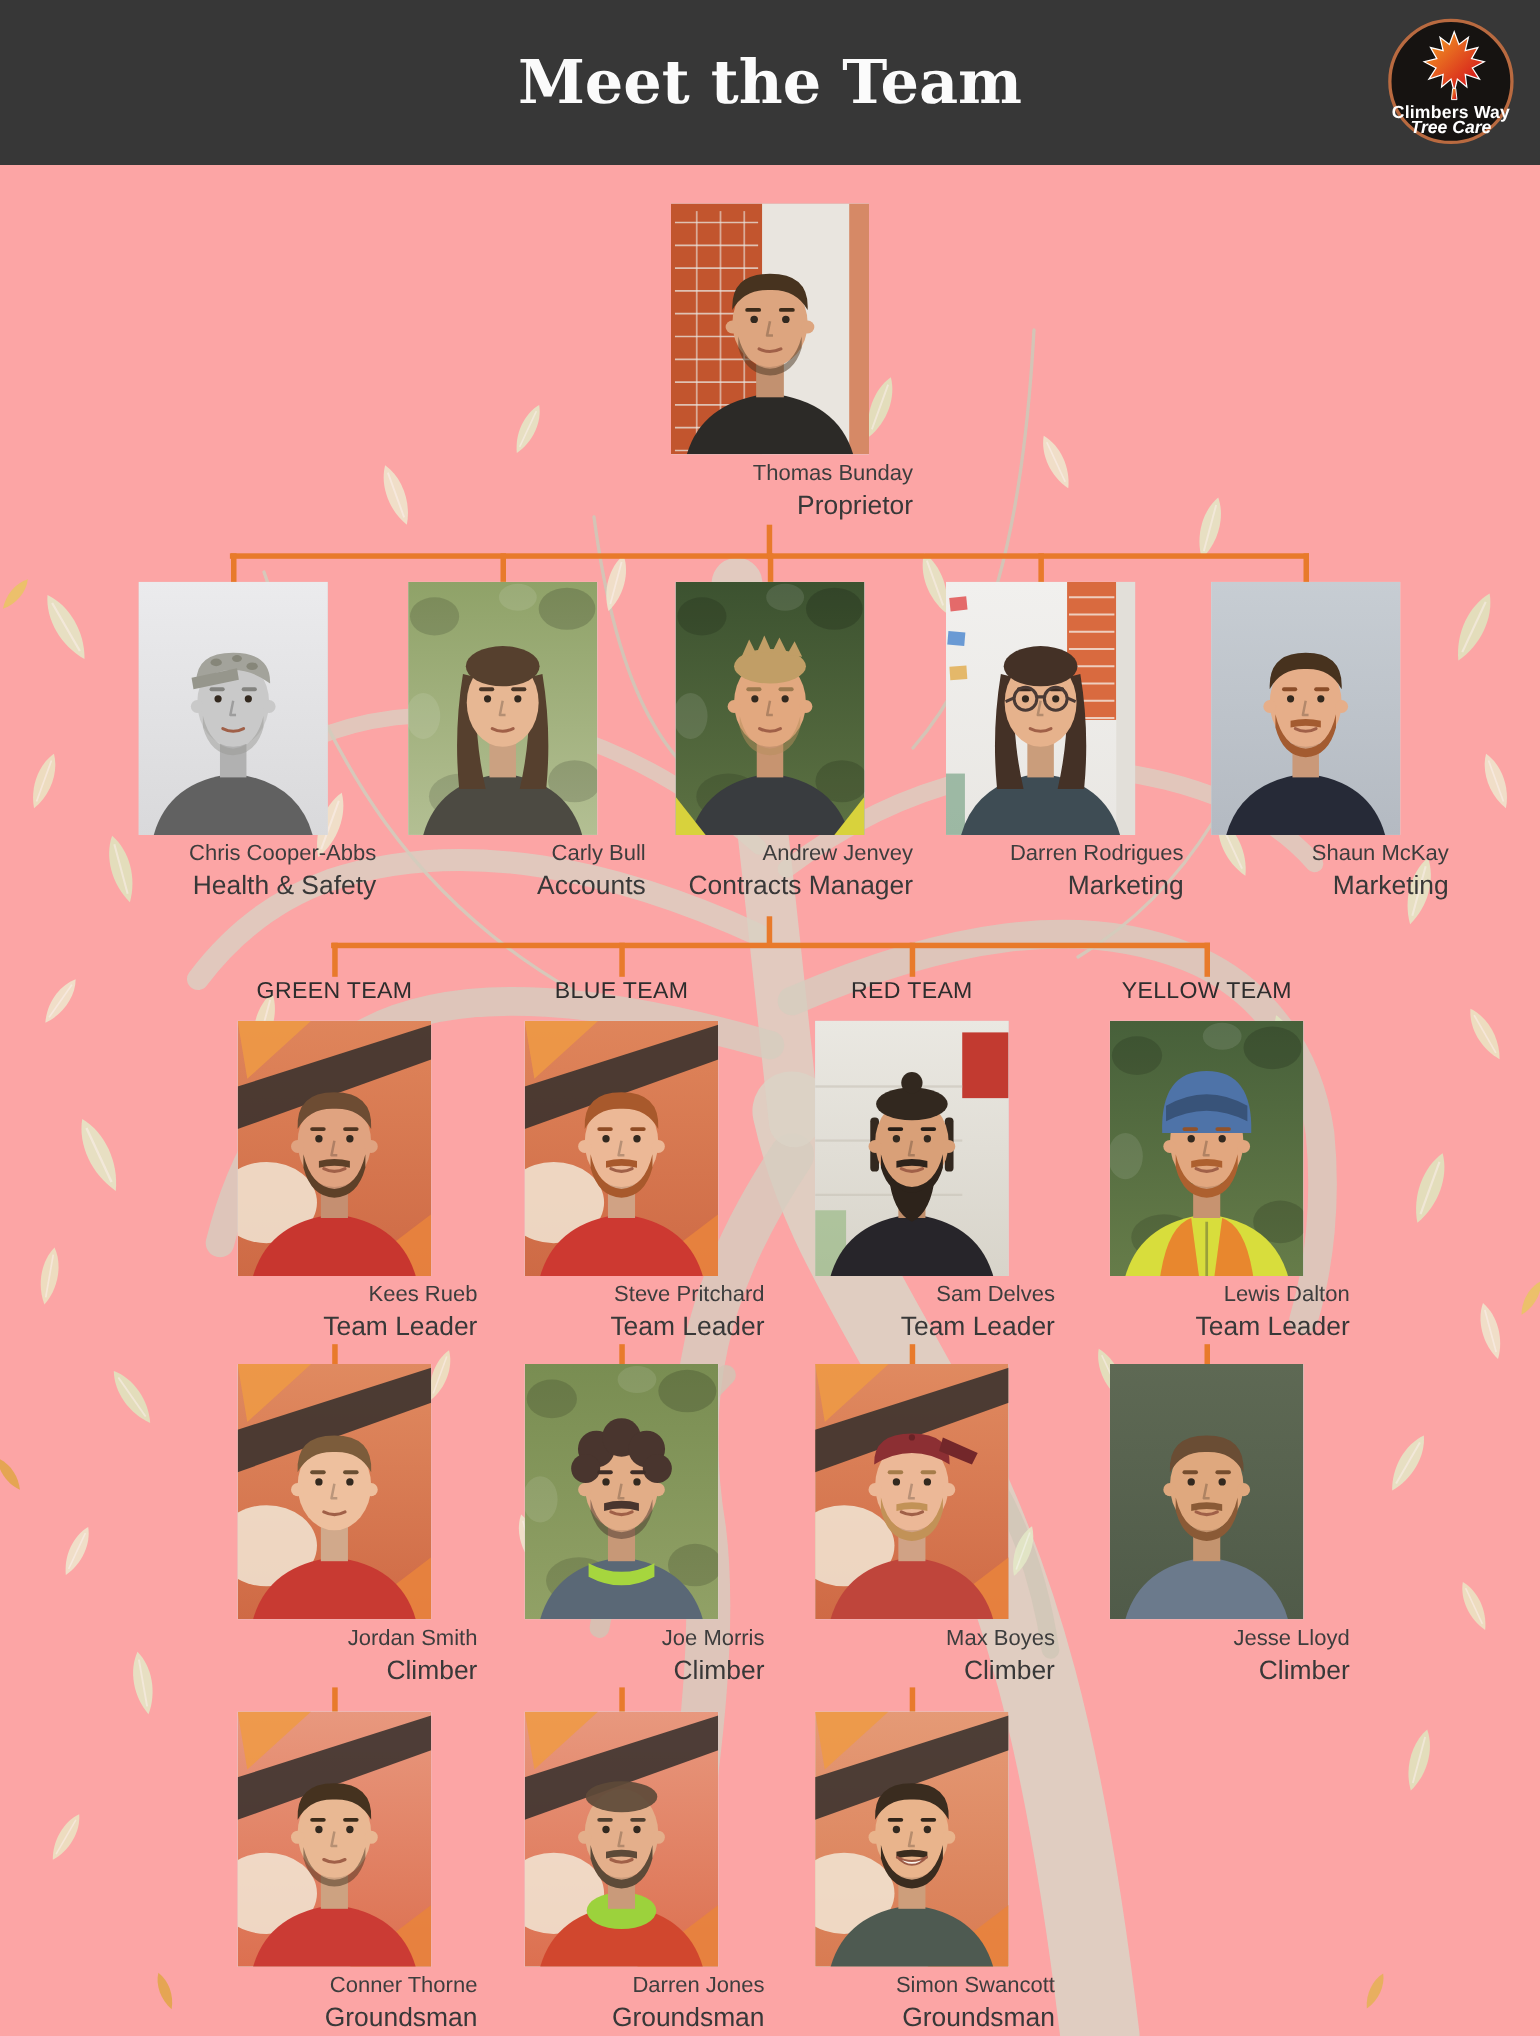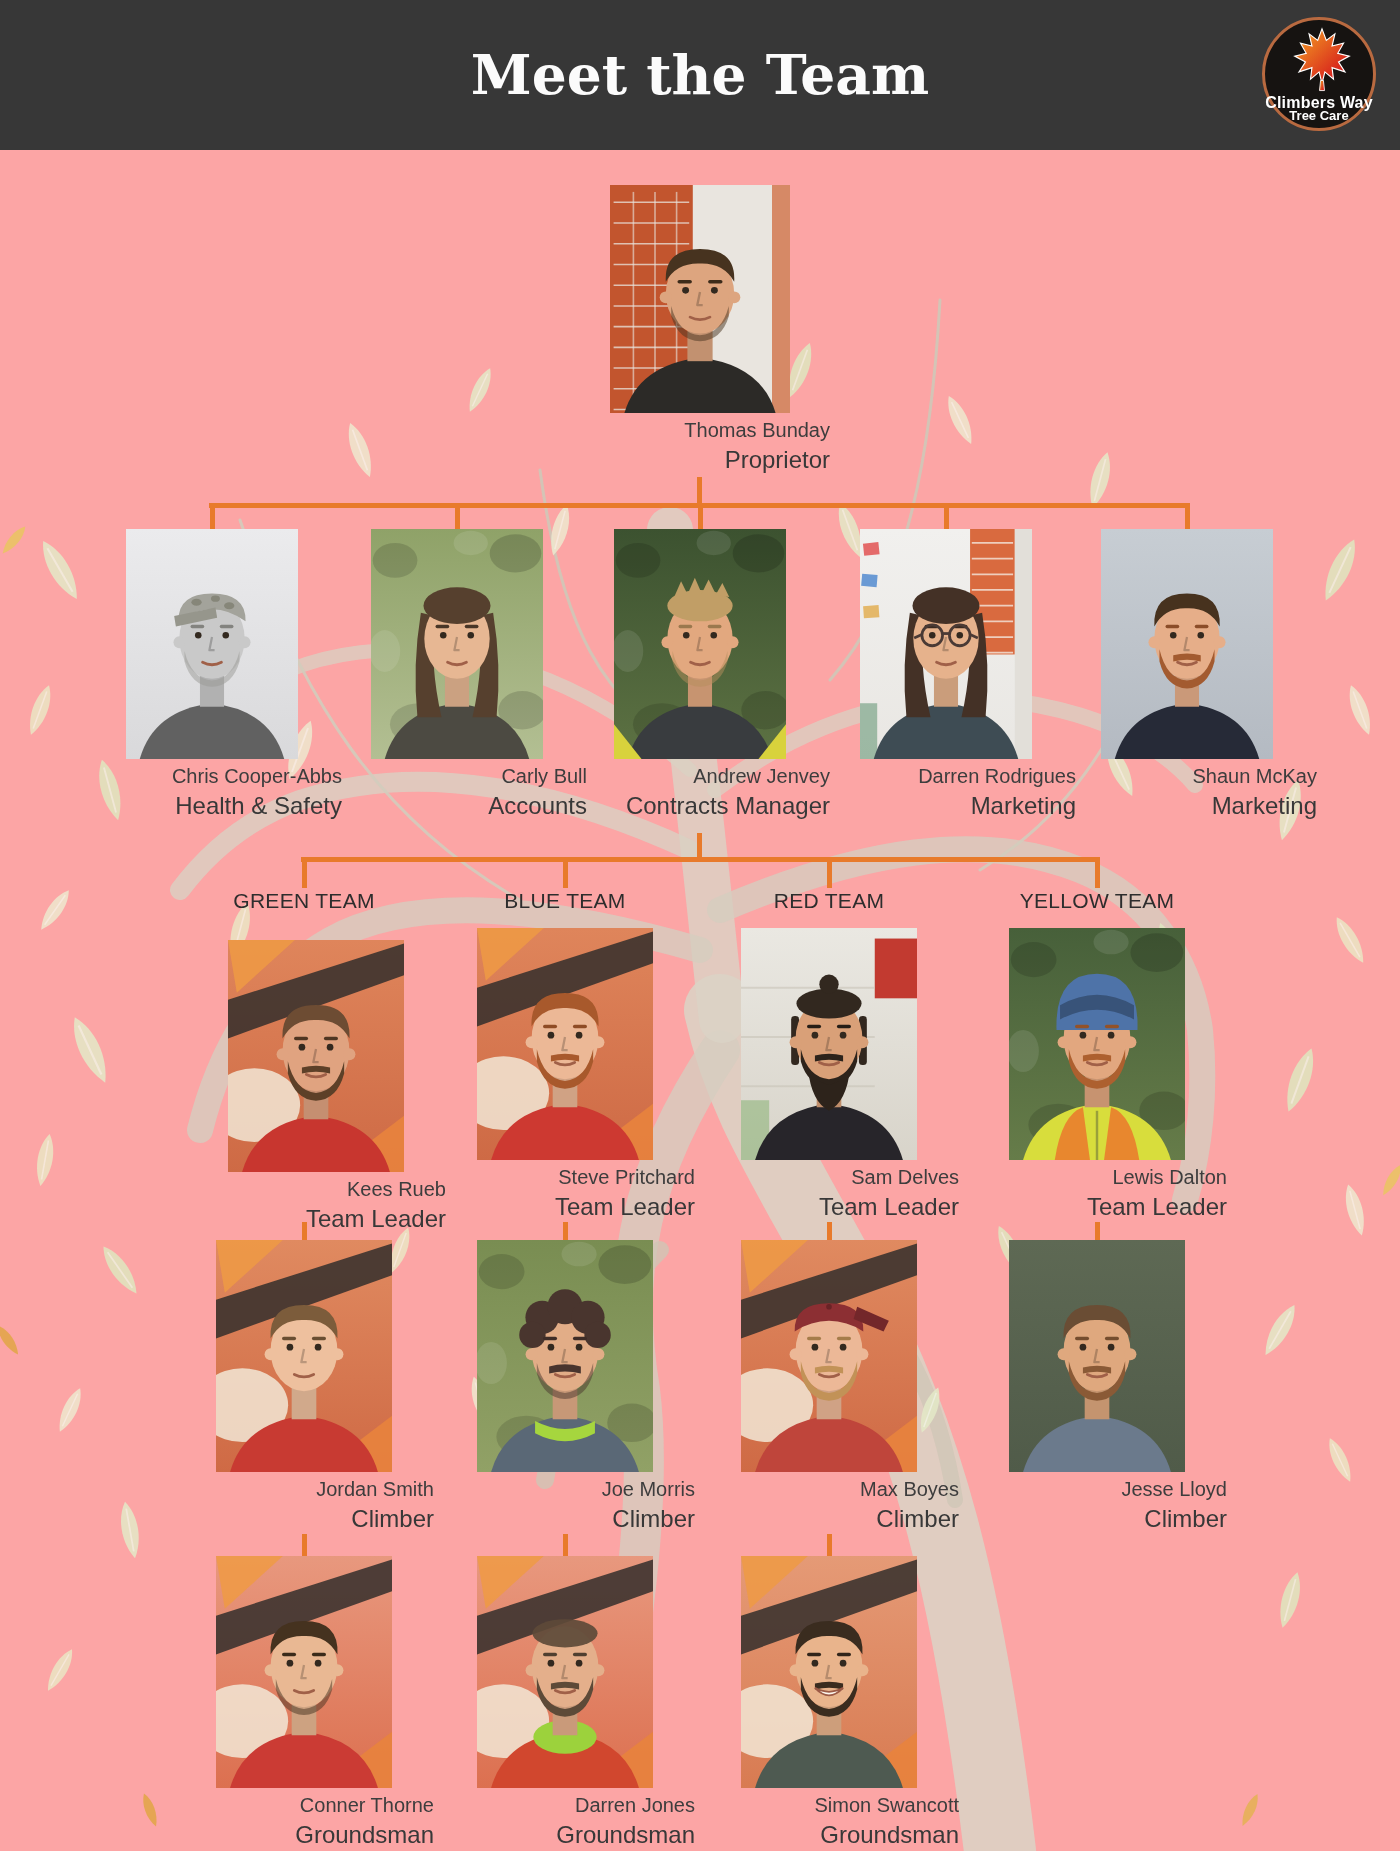"Tree Care" .logo-t2 { font-size: 13px -> 16px; font-style: none -> italic }
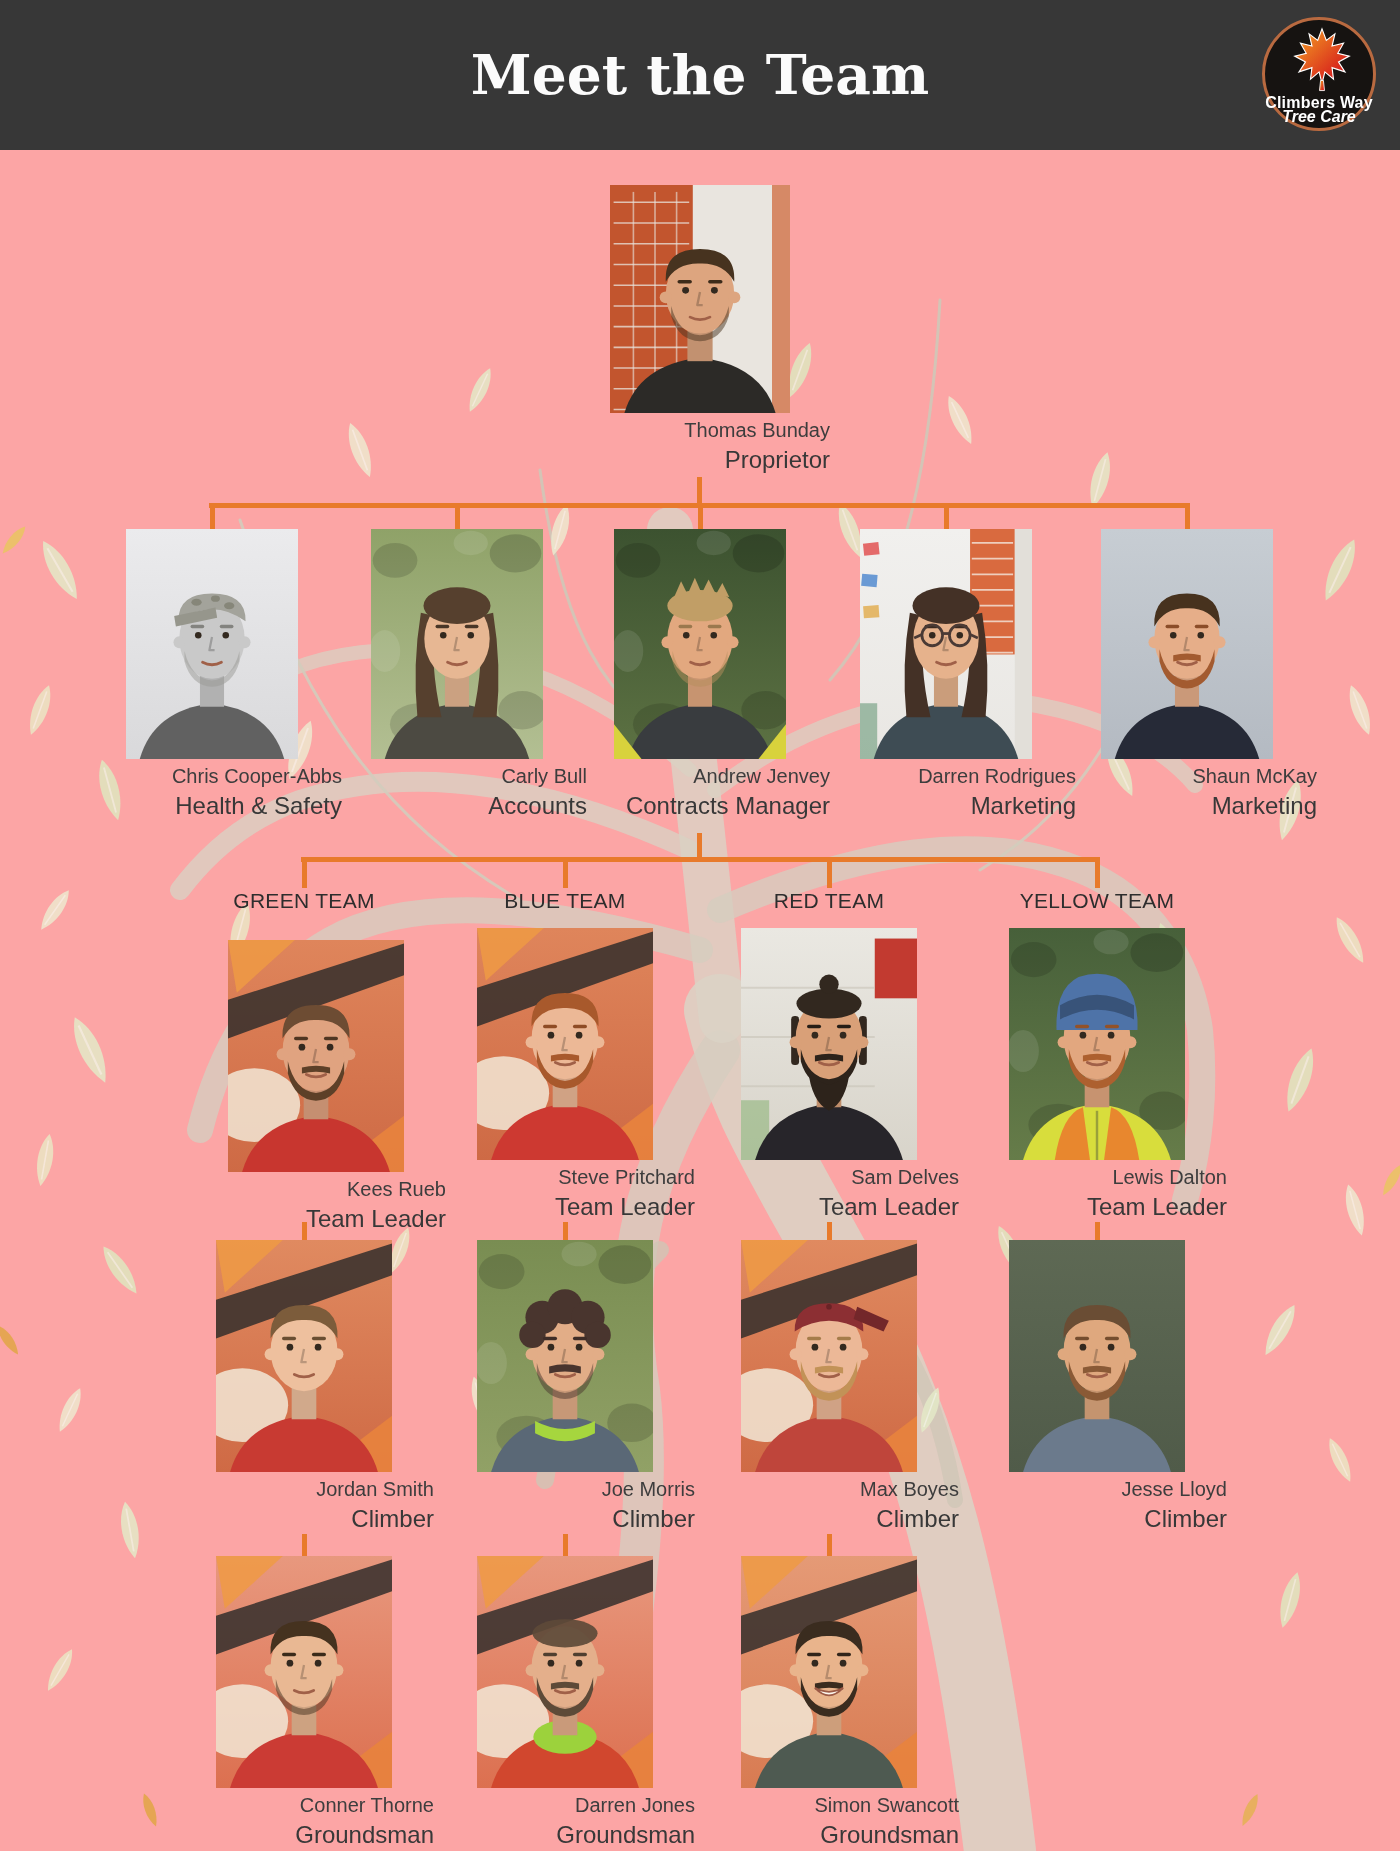"Kees Rueb" div.card { left: 186px -> 174px; margin-top: 12px -> none }
